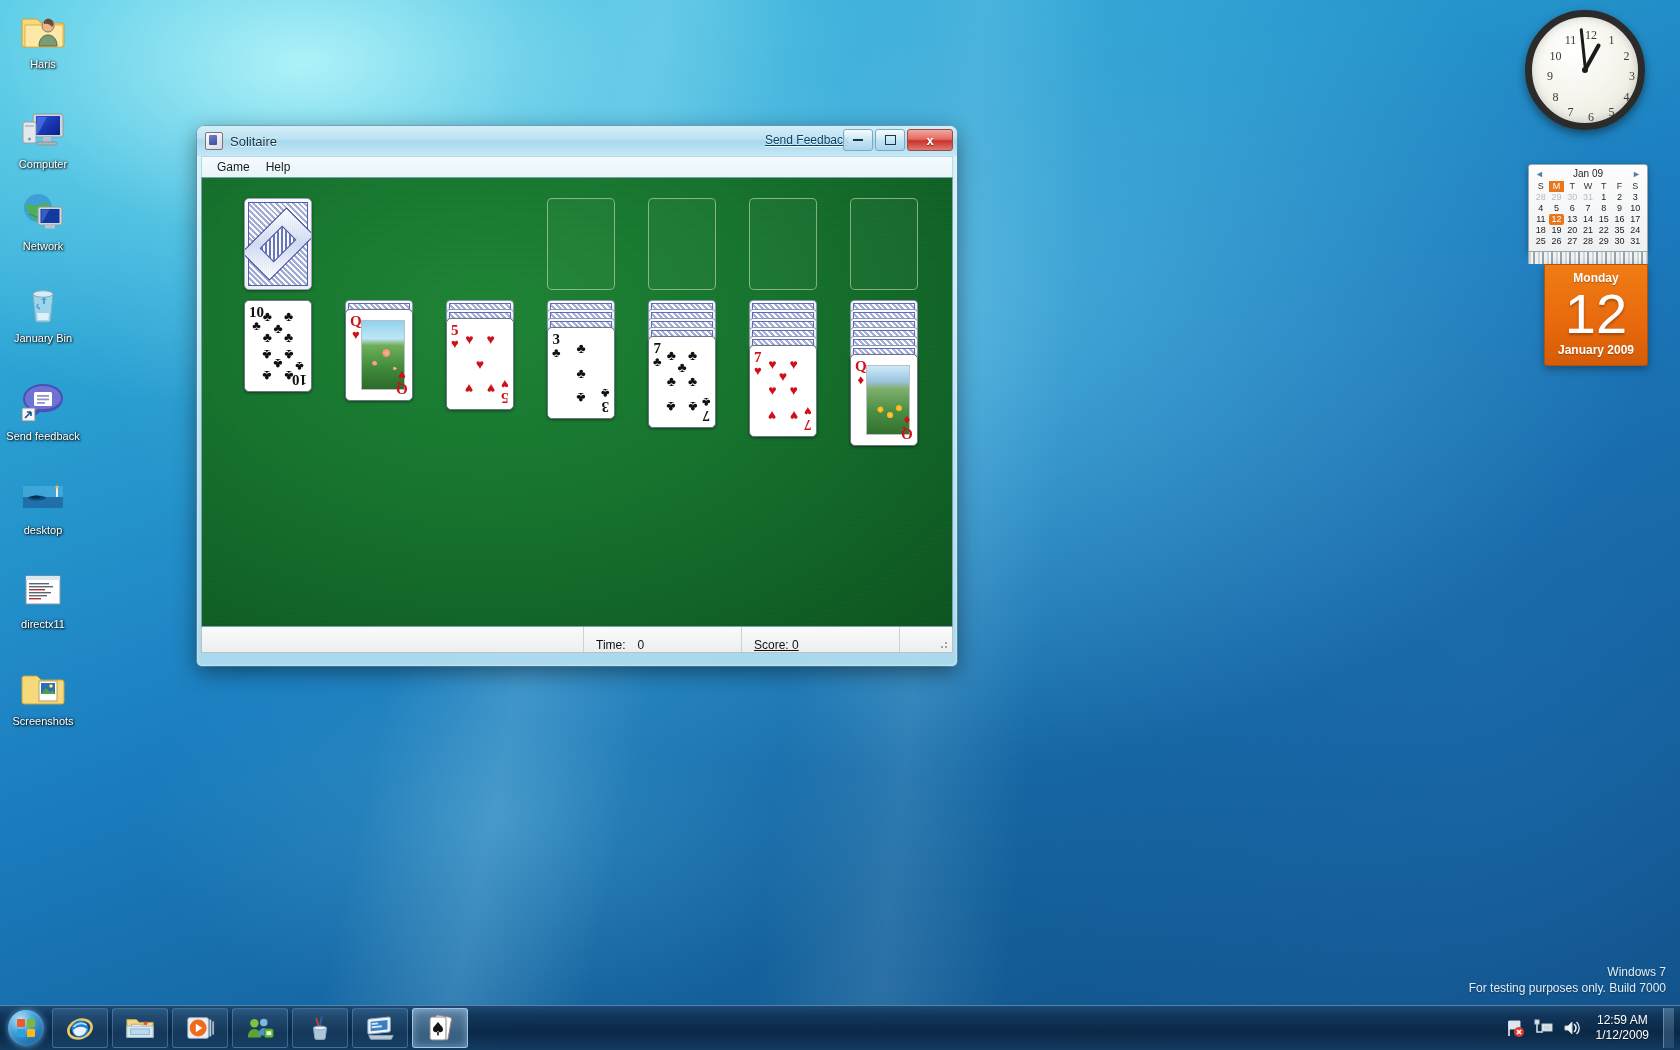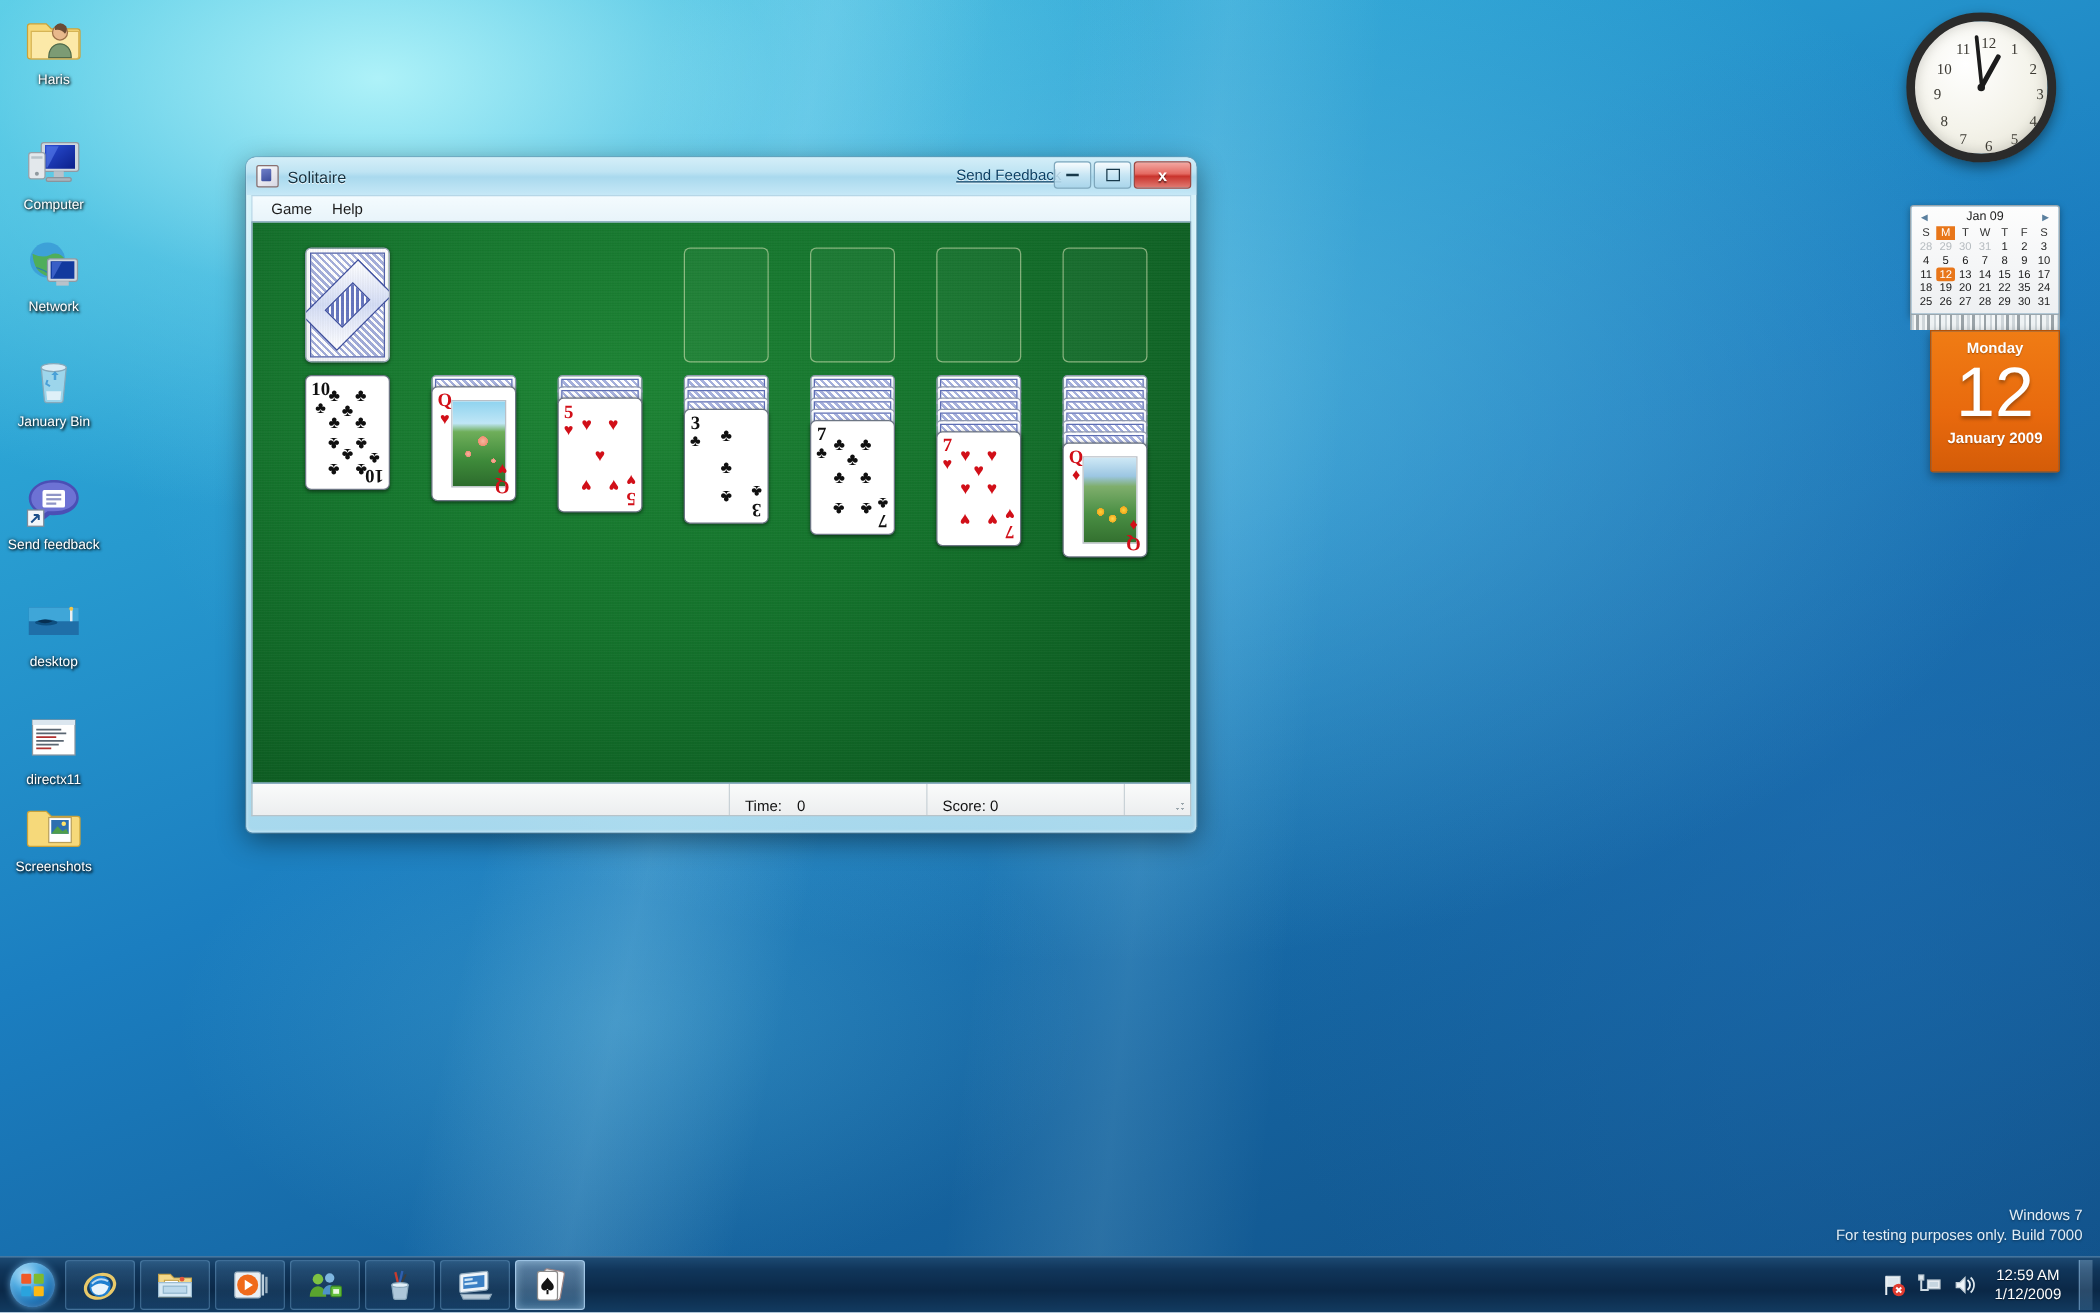"Monday" #cal-day { padding: 6px 0 20px 0 -> 6px 0 8px 0 }
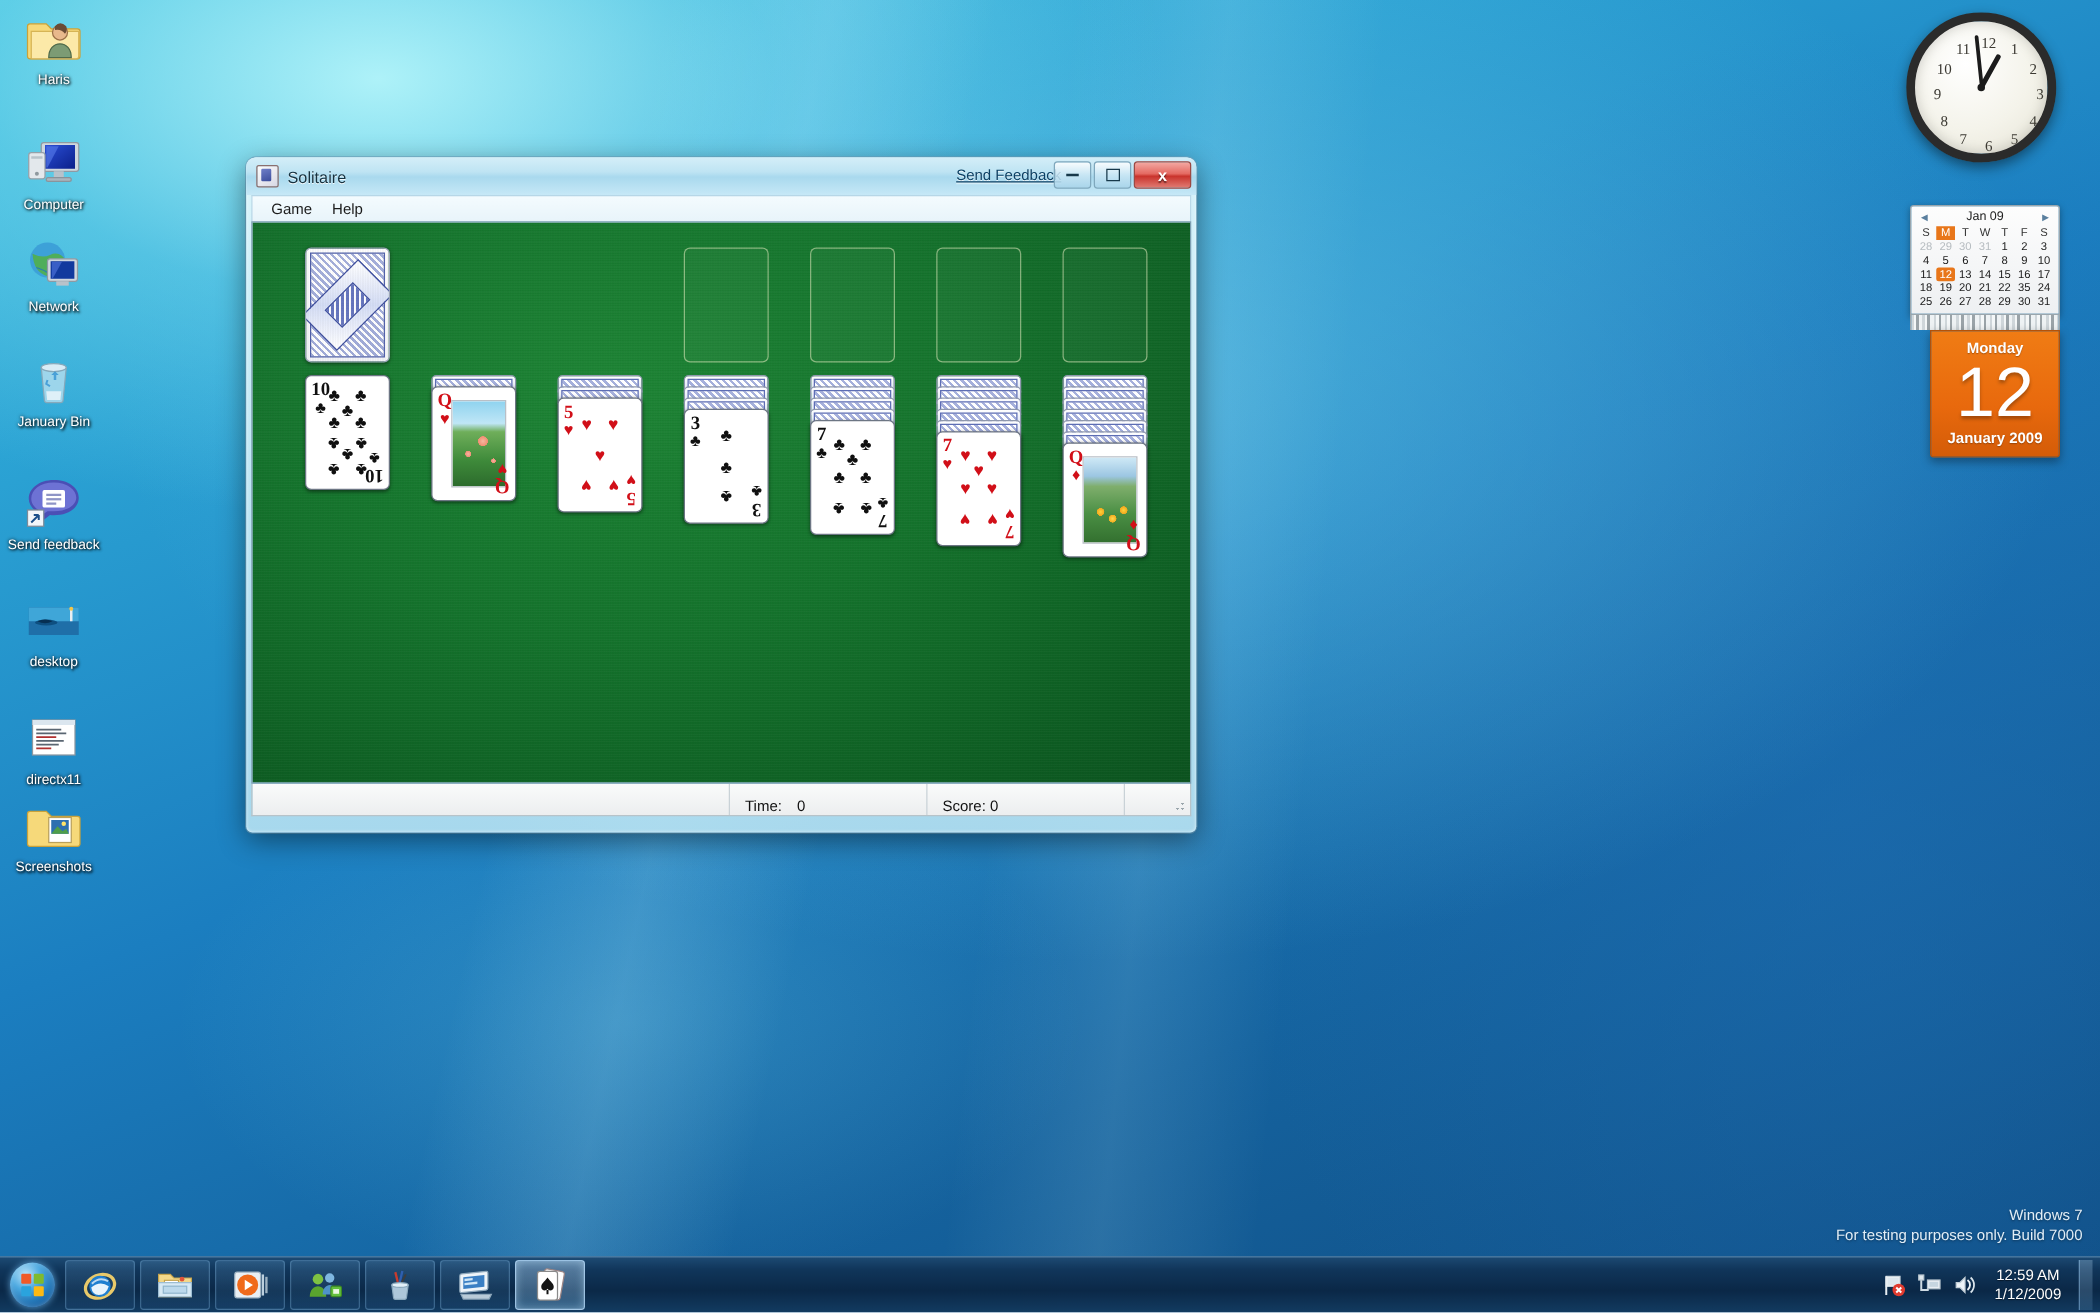"Score: 0" #status-score { text-decoration: none -> underline }
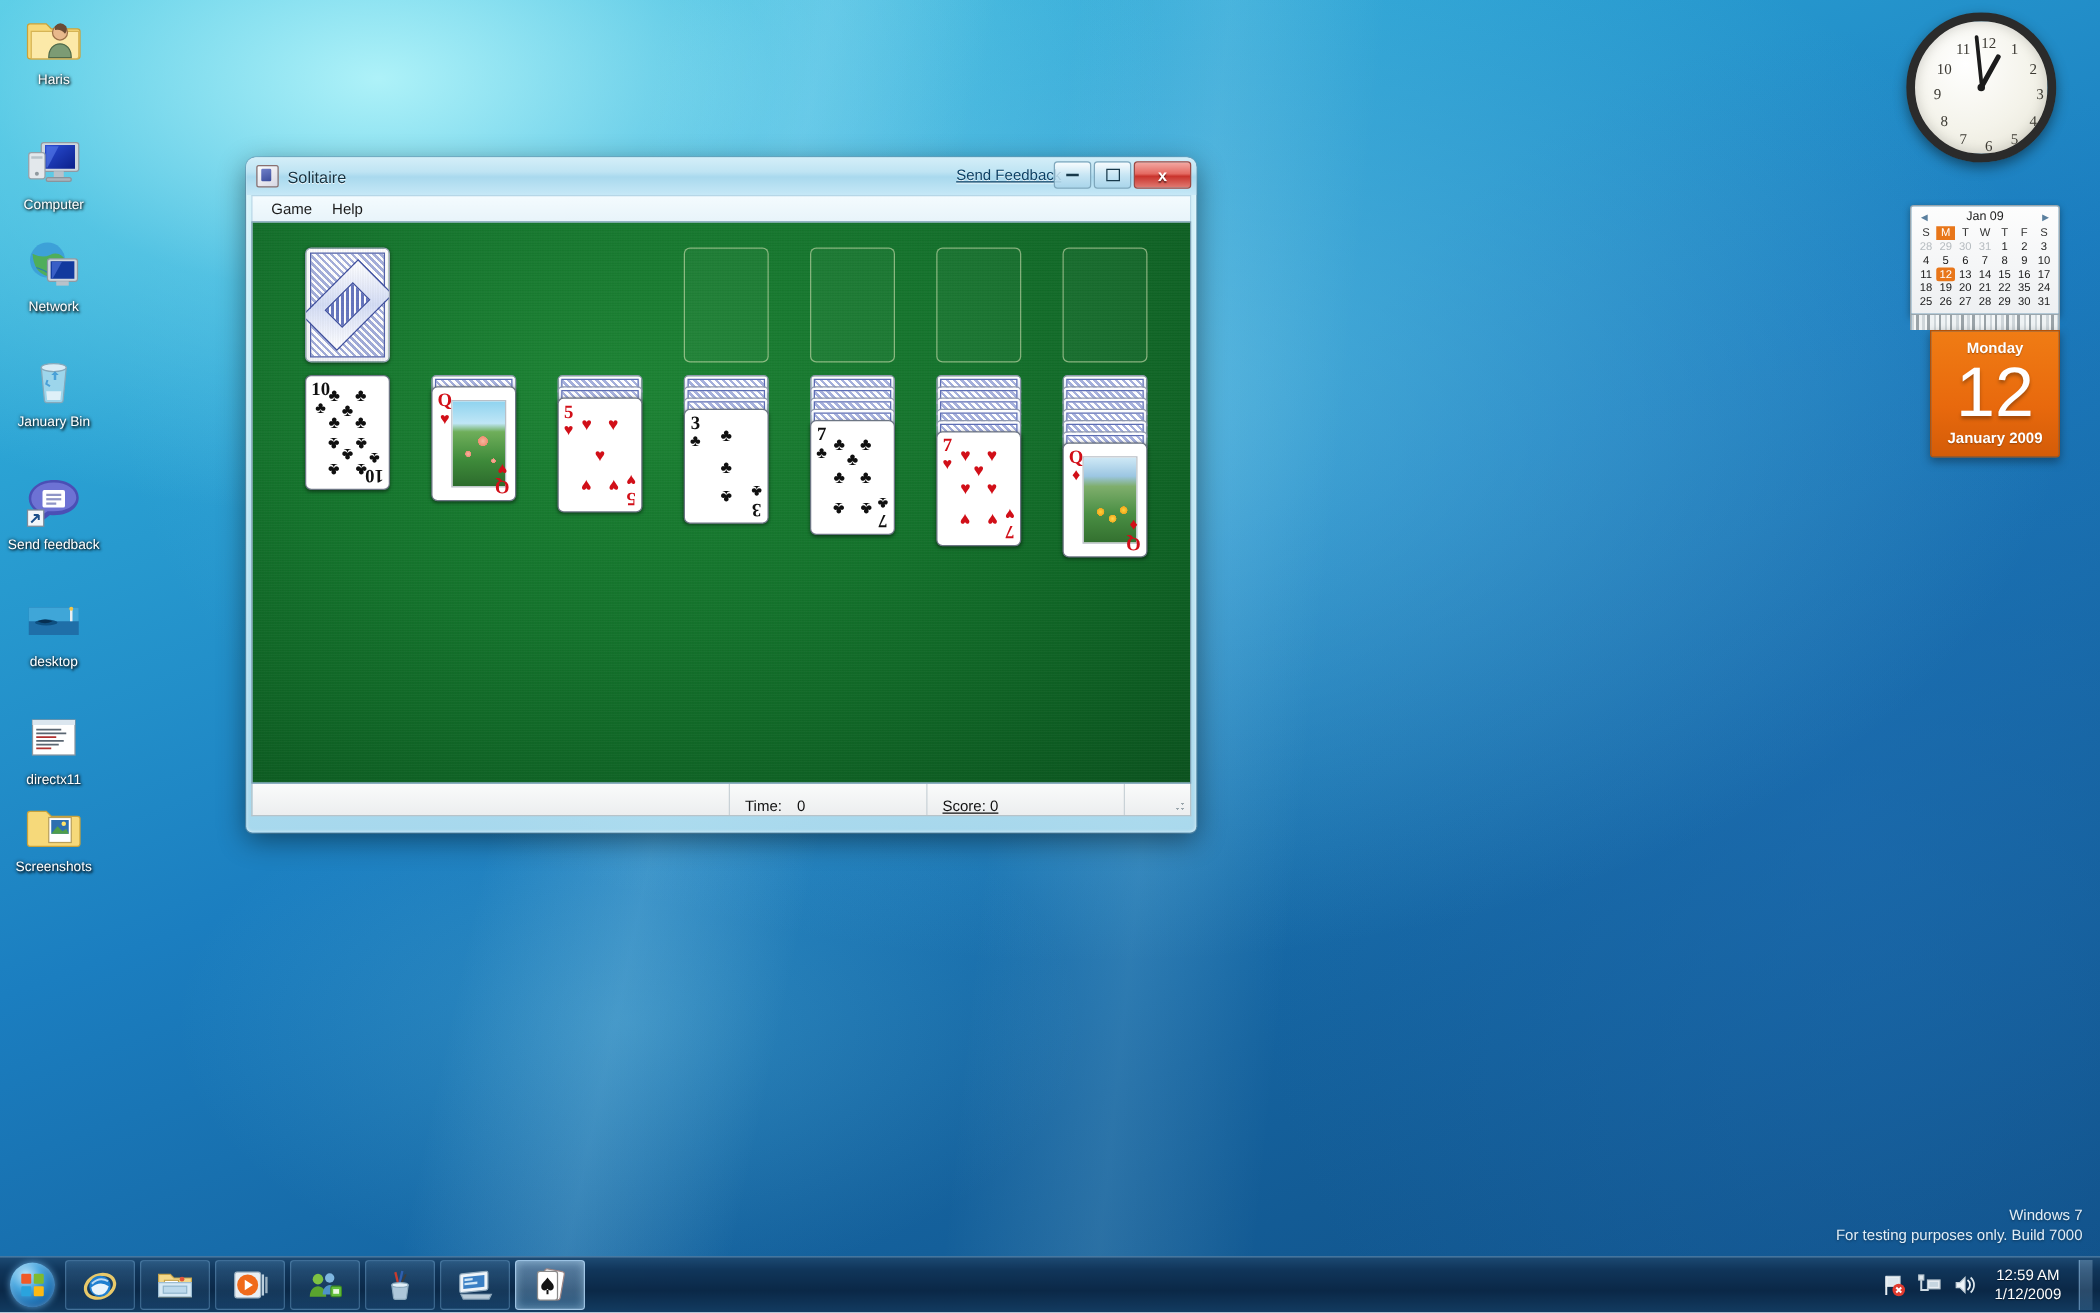"Screenshots" div.desk-icon { top: 636px -> 663px }
